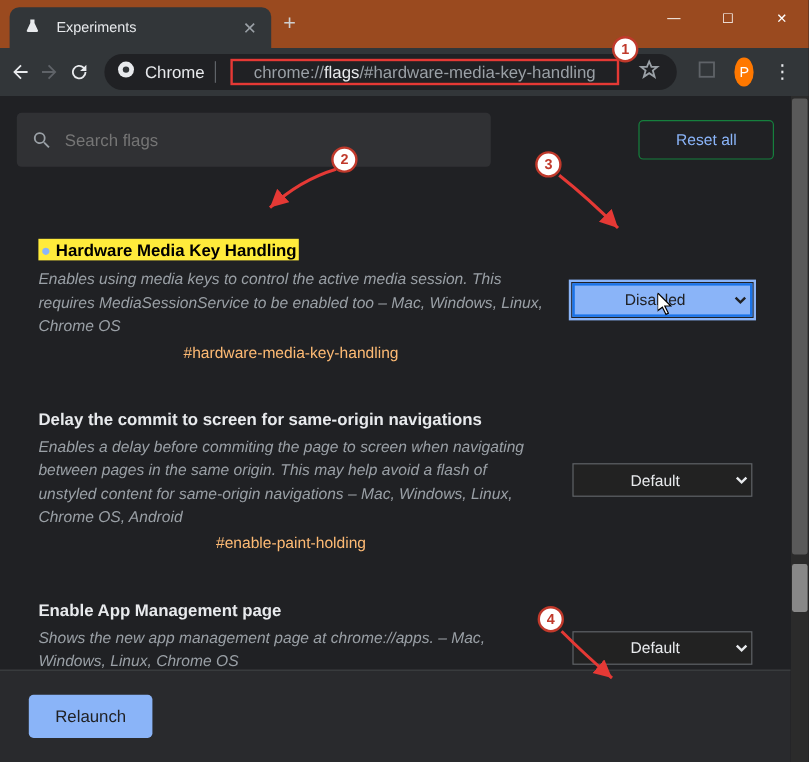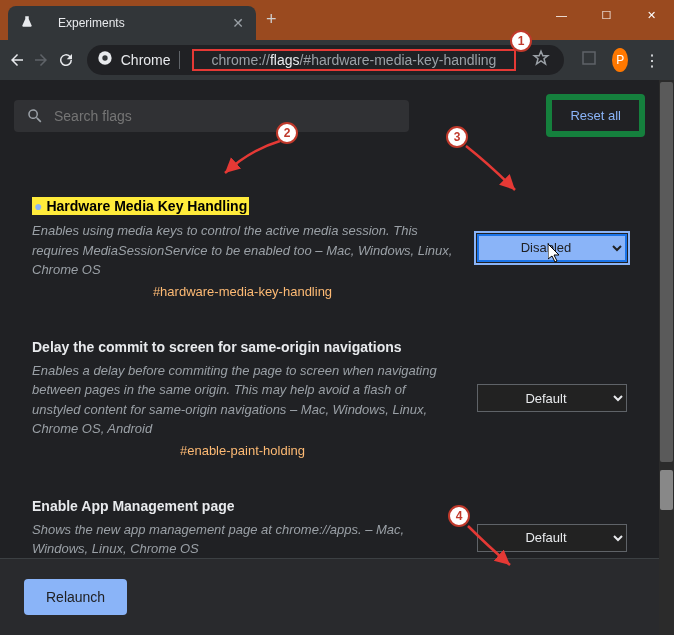"Experiments" .tab { gap: 24px -> 13px; width: 248px -> 218px }
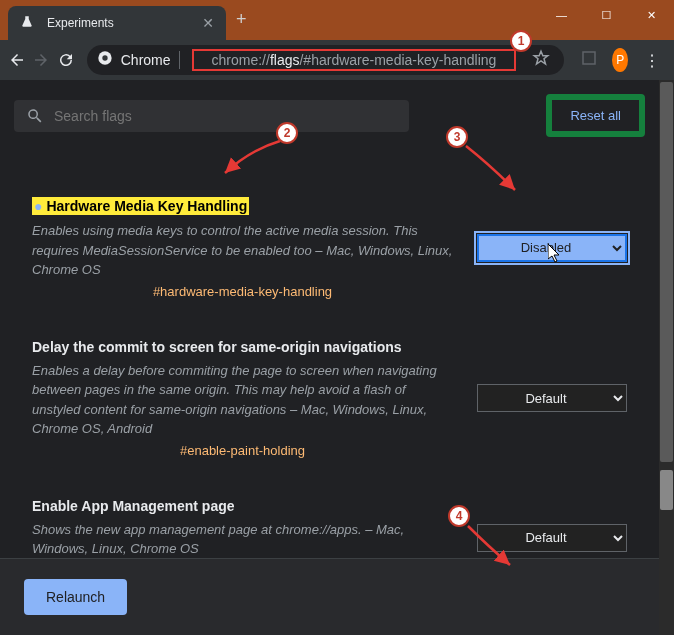"Search flags" .search-box { height: 32px -> 45px }
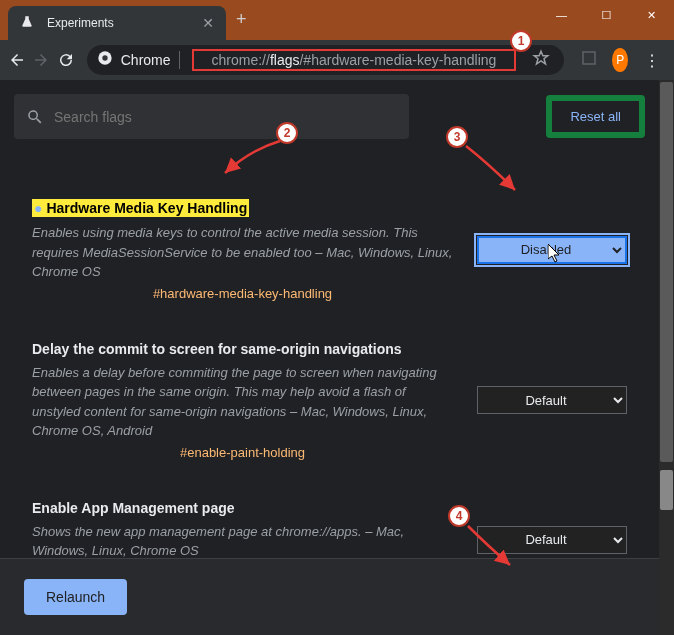"Reset all" .reset-btn { border: 6px solid #15803d -> 1px solid #15803d; padding: 8px 18px -> 8px 30px }
